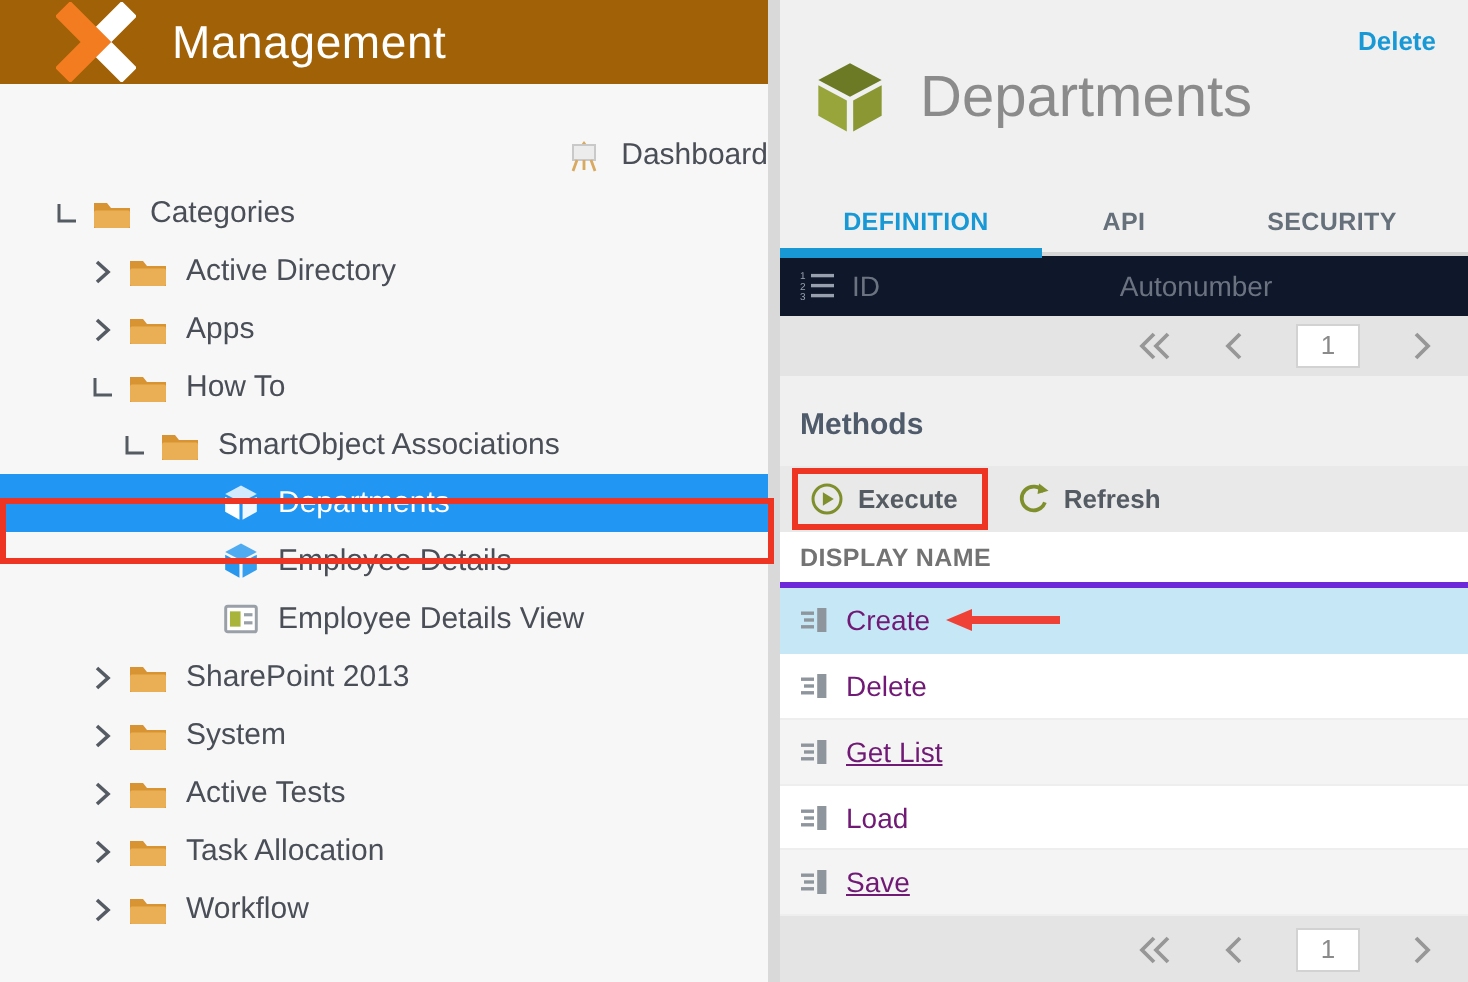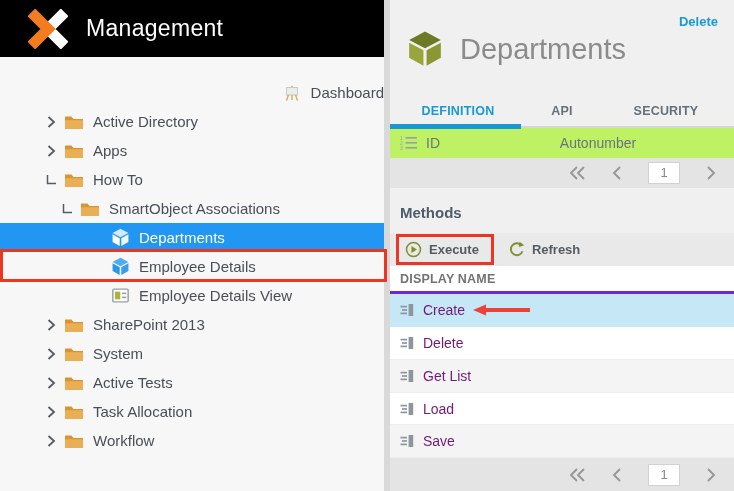"Management" .lheader { background: #000000 -> #a16207; height: 57px -> 42px }
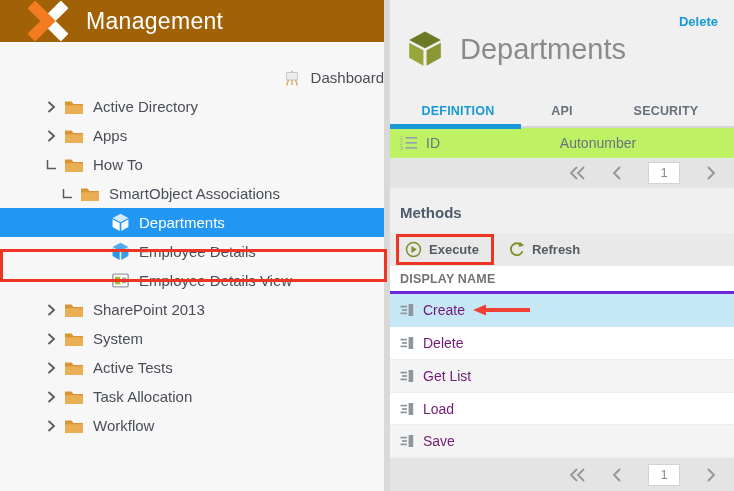"Categories" div.titem { html: none -> <div> <span> <svg> <use></use> </svg> </span> <span> <svg> <use></use> </svg> </span> <span>Categories</span> </div> }
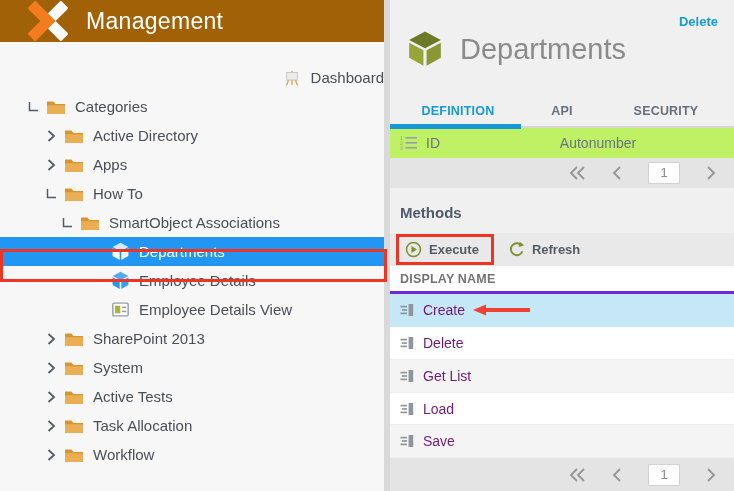"ID" .prop-row { background: #bef264 -> #0f172a }
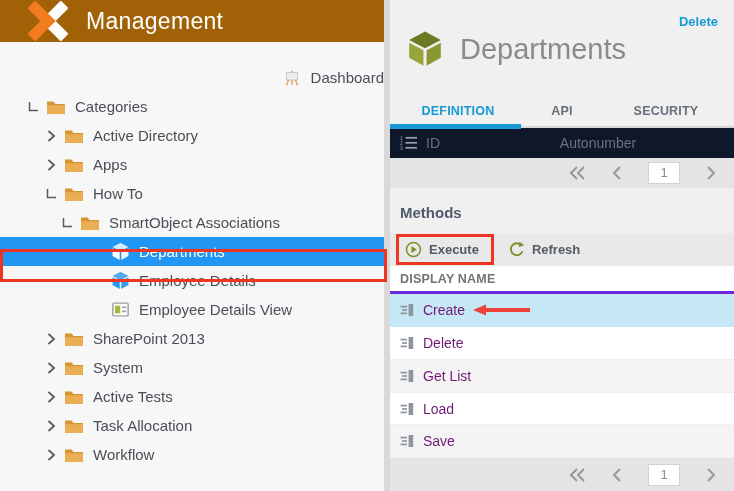"Get List" .mrow.alt { text-decoration: none -> underline }
